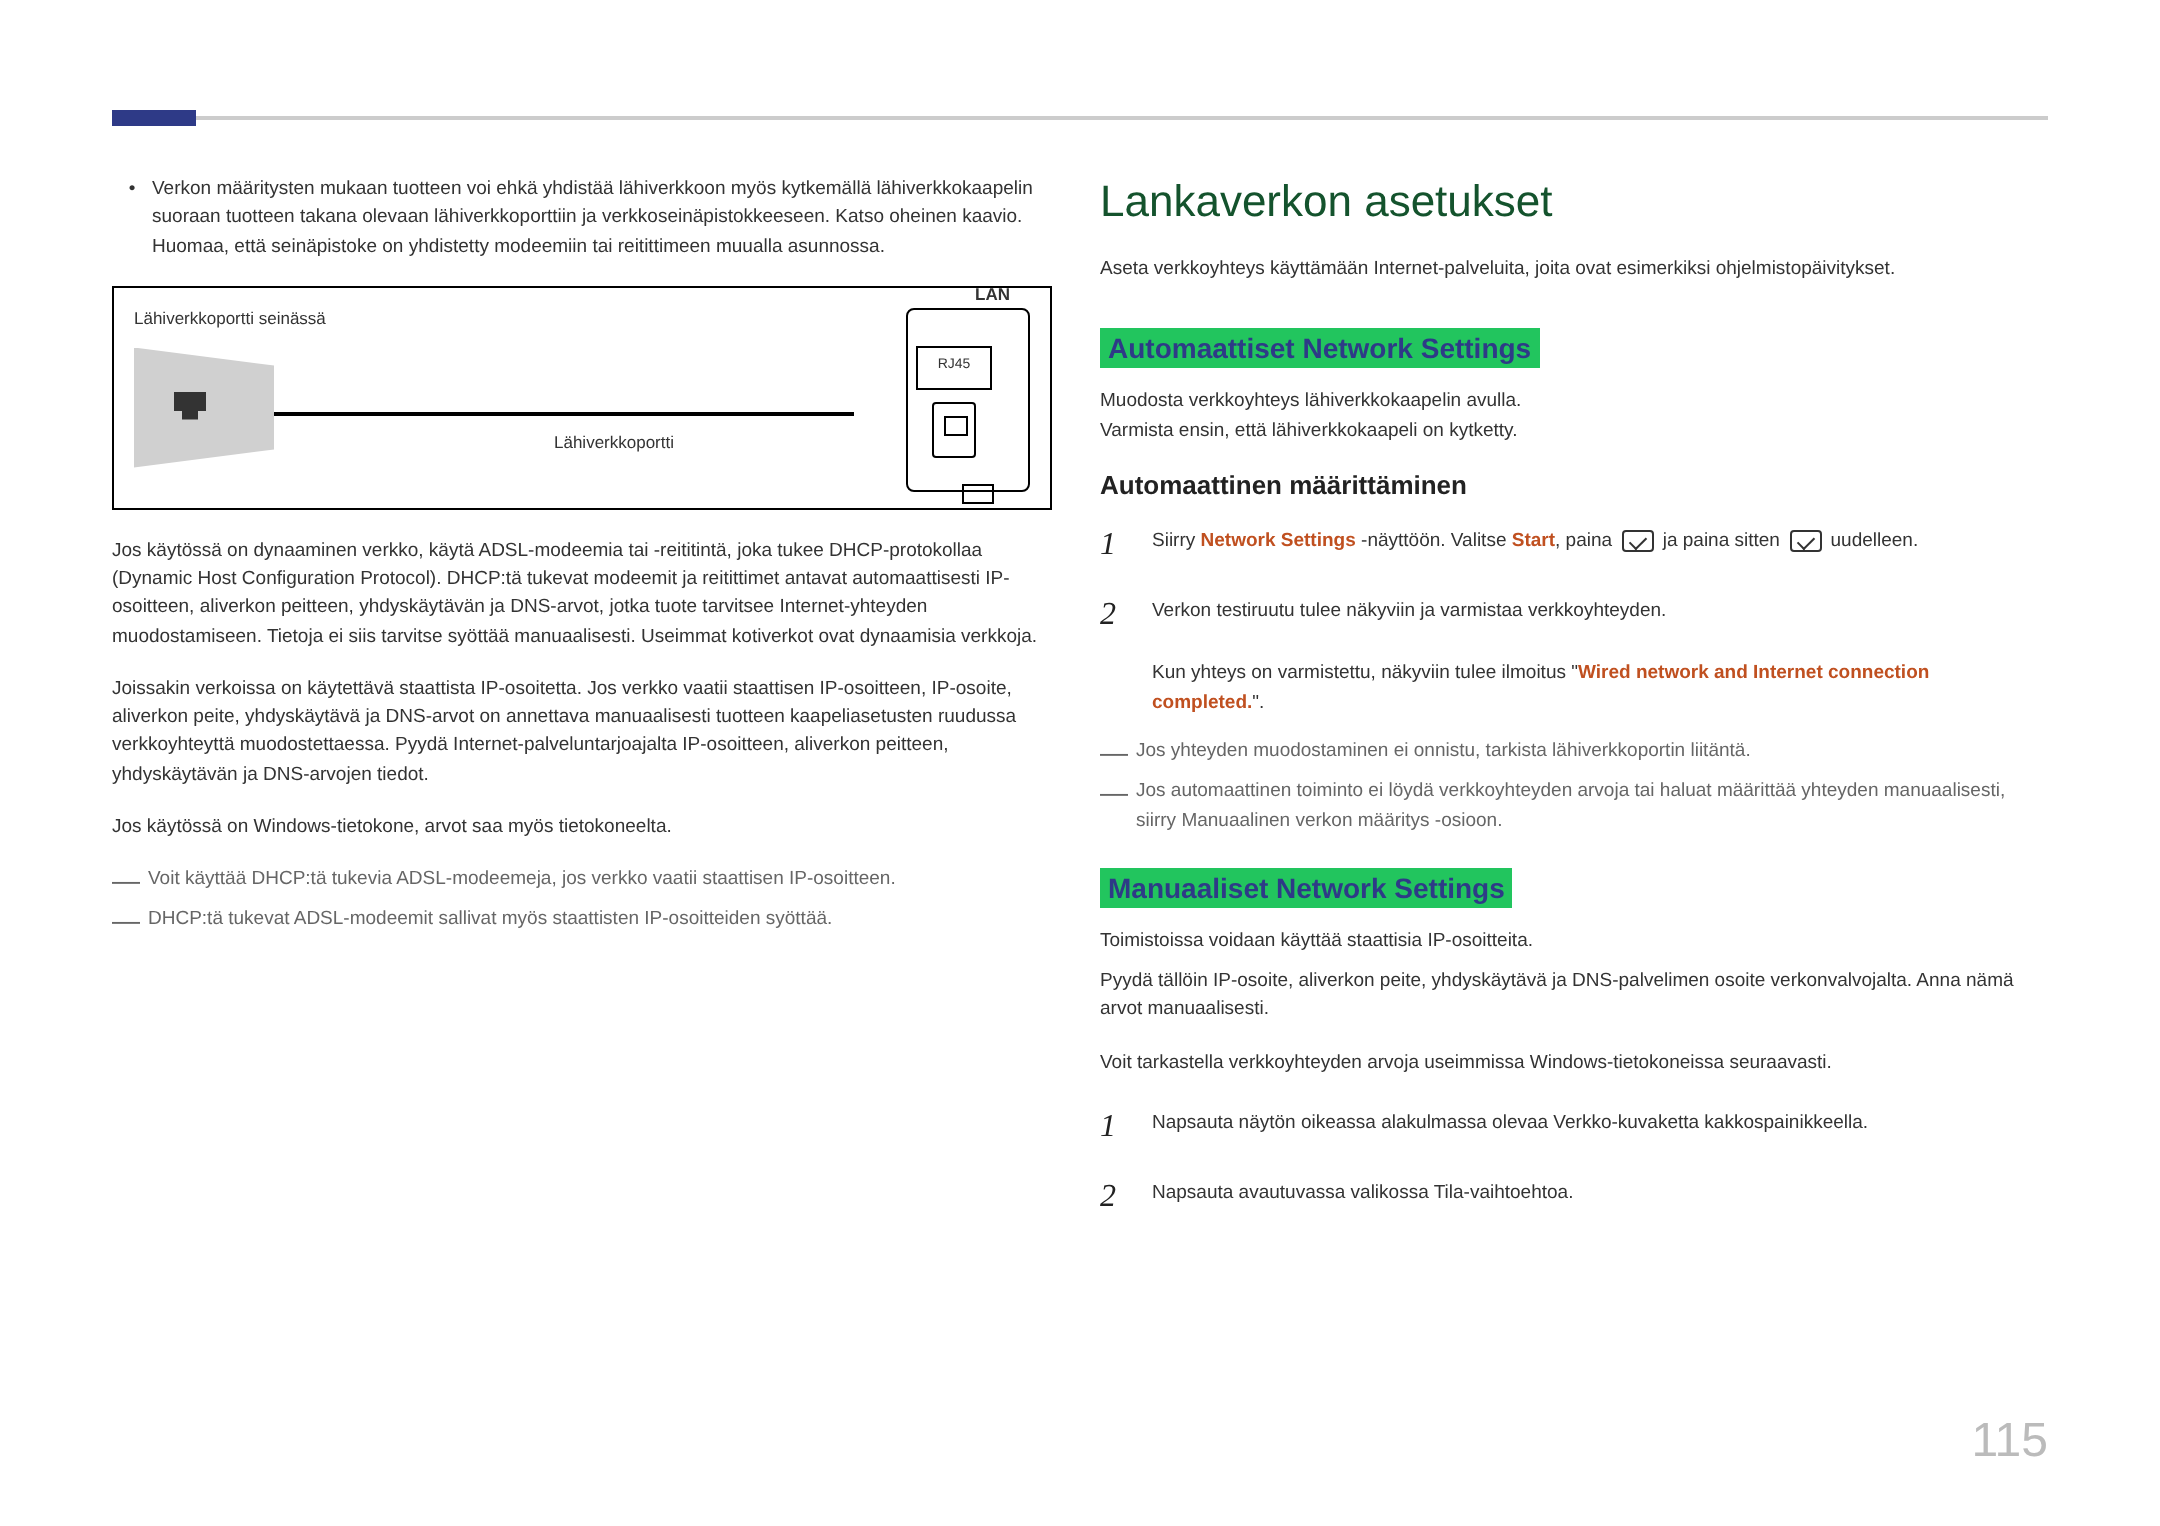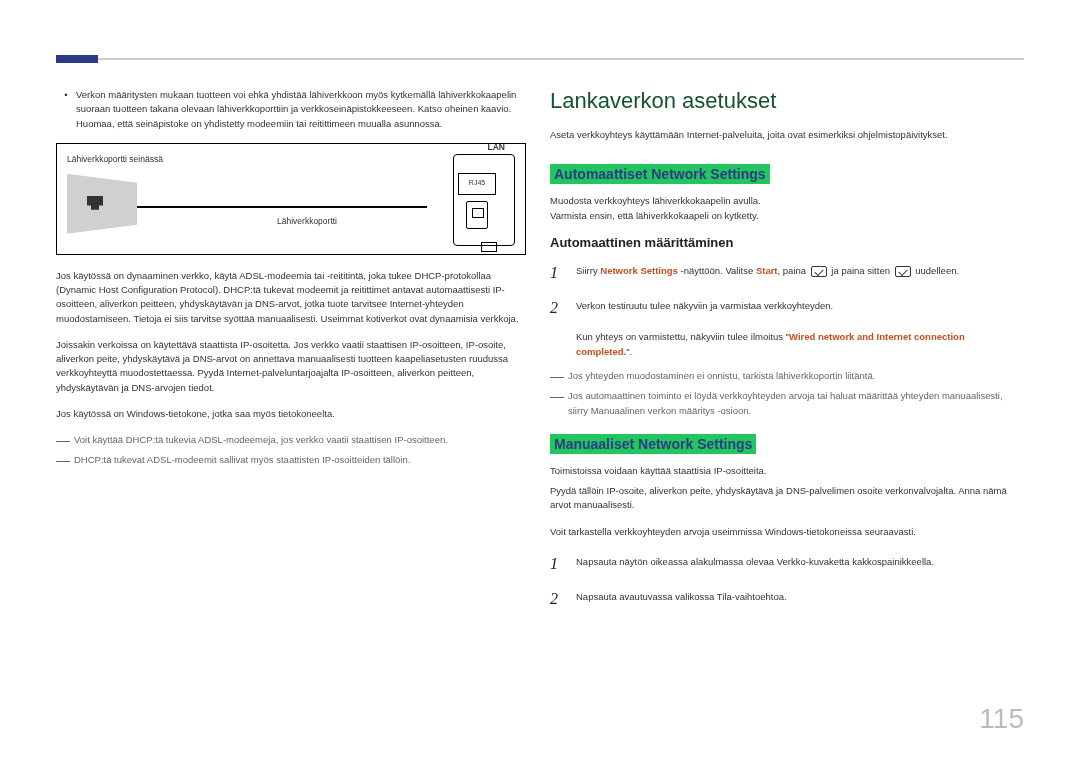"Jos käytössä on Windows-tietokone, jotka" div.para { text: jotka -> arvot }
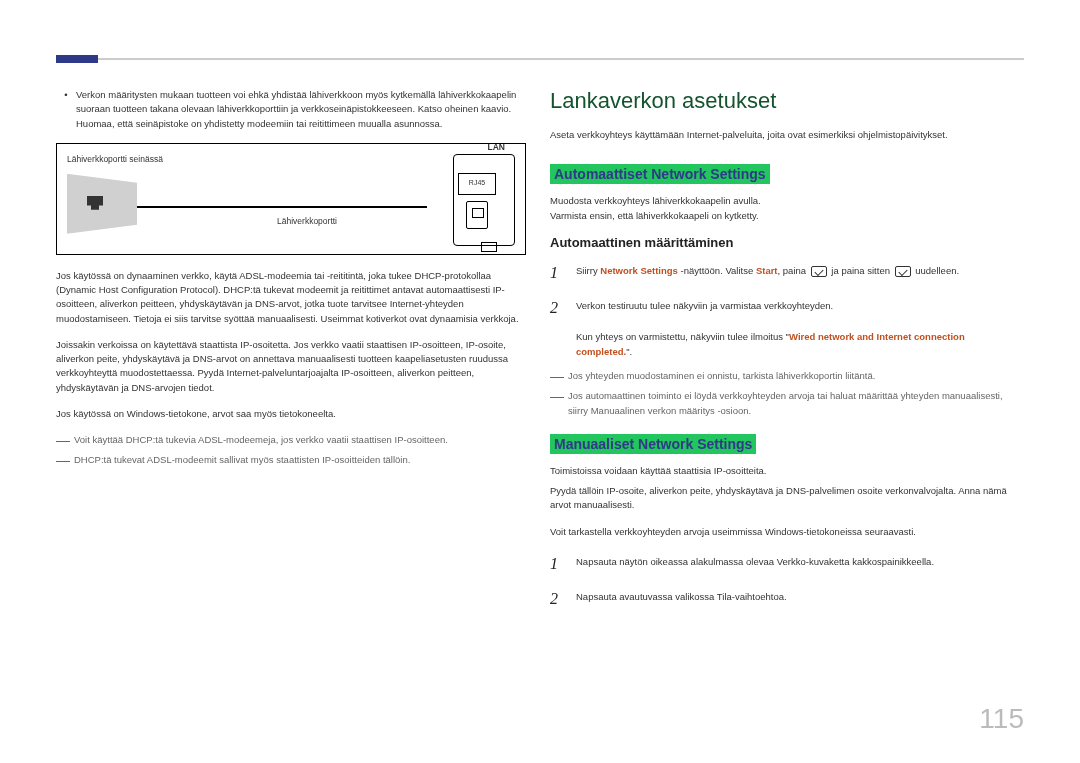"DHCP:tä tukevat ADSL-modeemit sallivat" span.ntxt { text: tällöin -> syöttää }
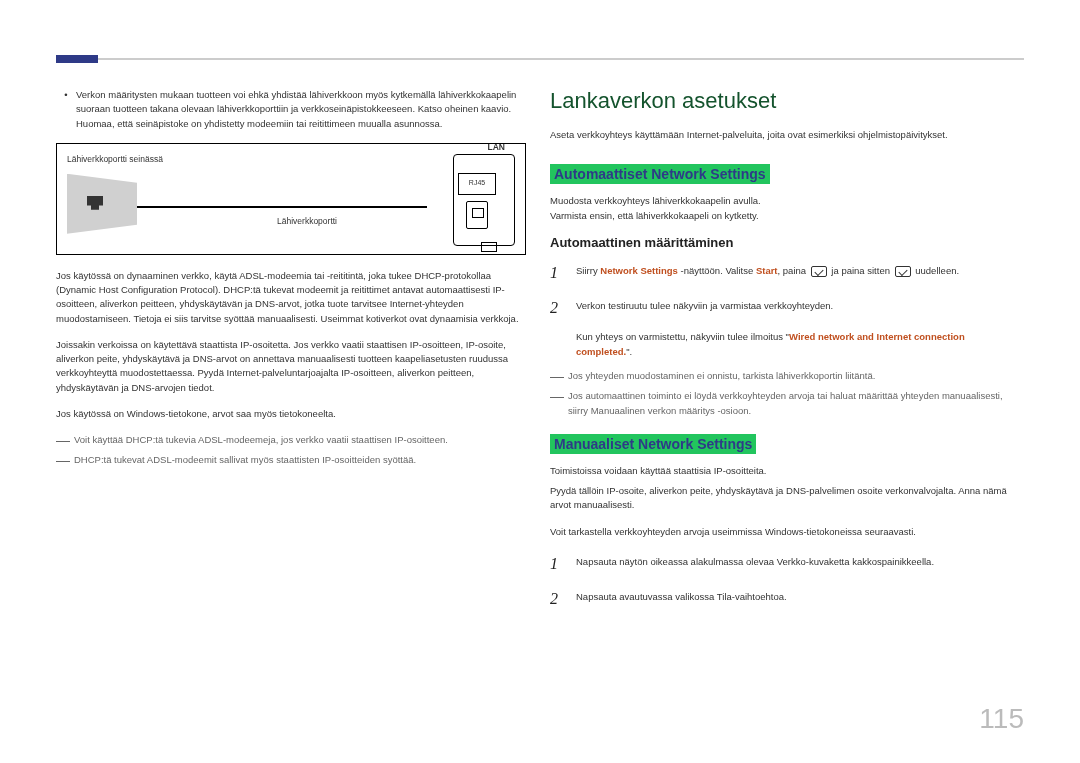"115" .pagenum { font-size: 28px -> 24px }
